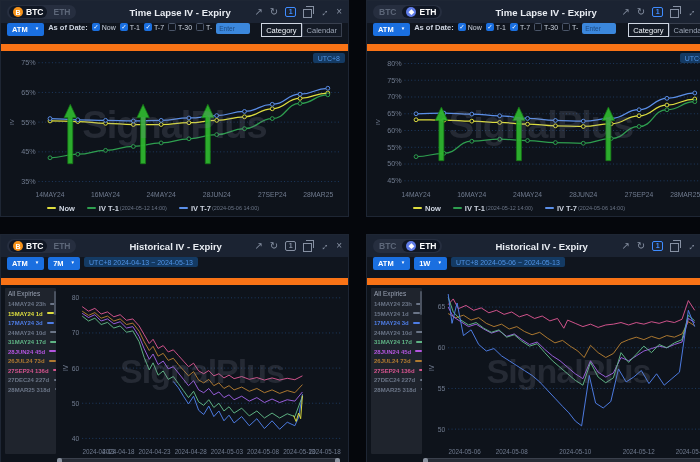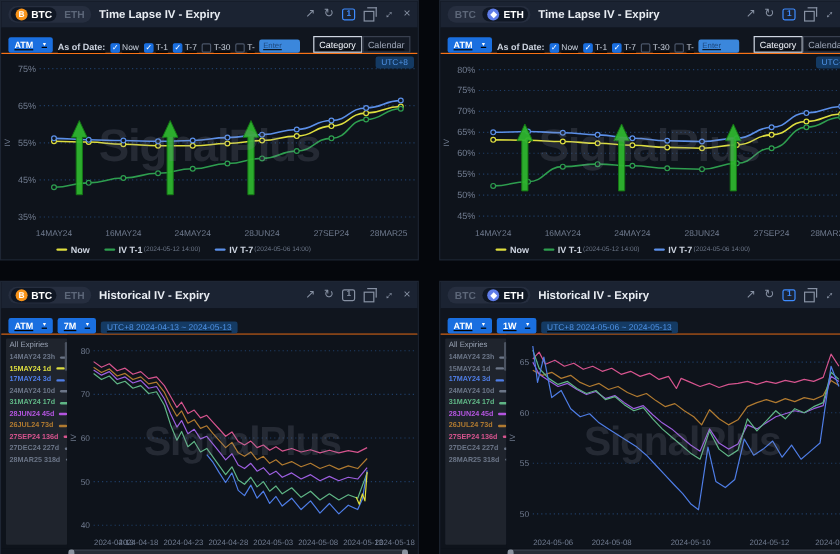"Time Lapse IV - Expiry" .ptitle { margin-left: none -> 47px }
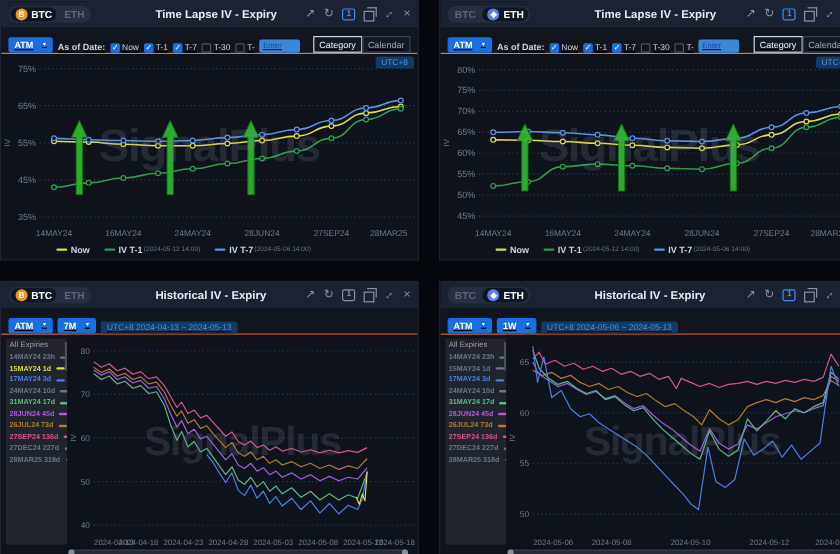"ATM" .ptoolbar { align-items: flex-end -> flex-start; border-bottom: 1px solid #f97316 -> 7px solid #f97316; text-decoration: underline -> none }
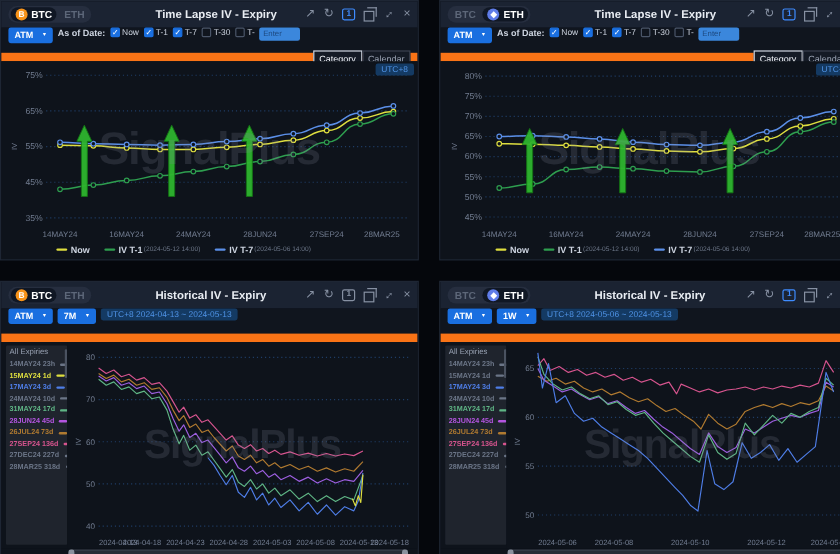"Category" .vbtn { margin-top: 19px -> none }
